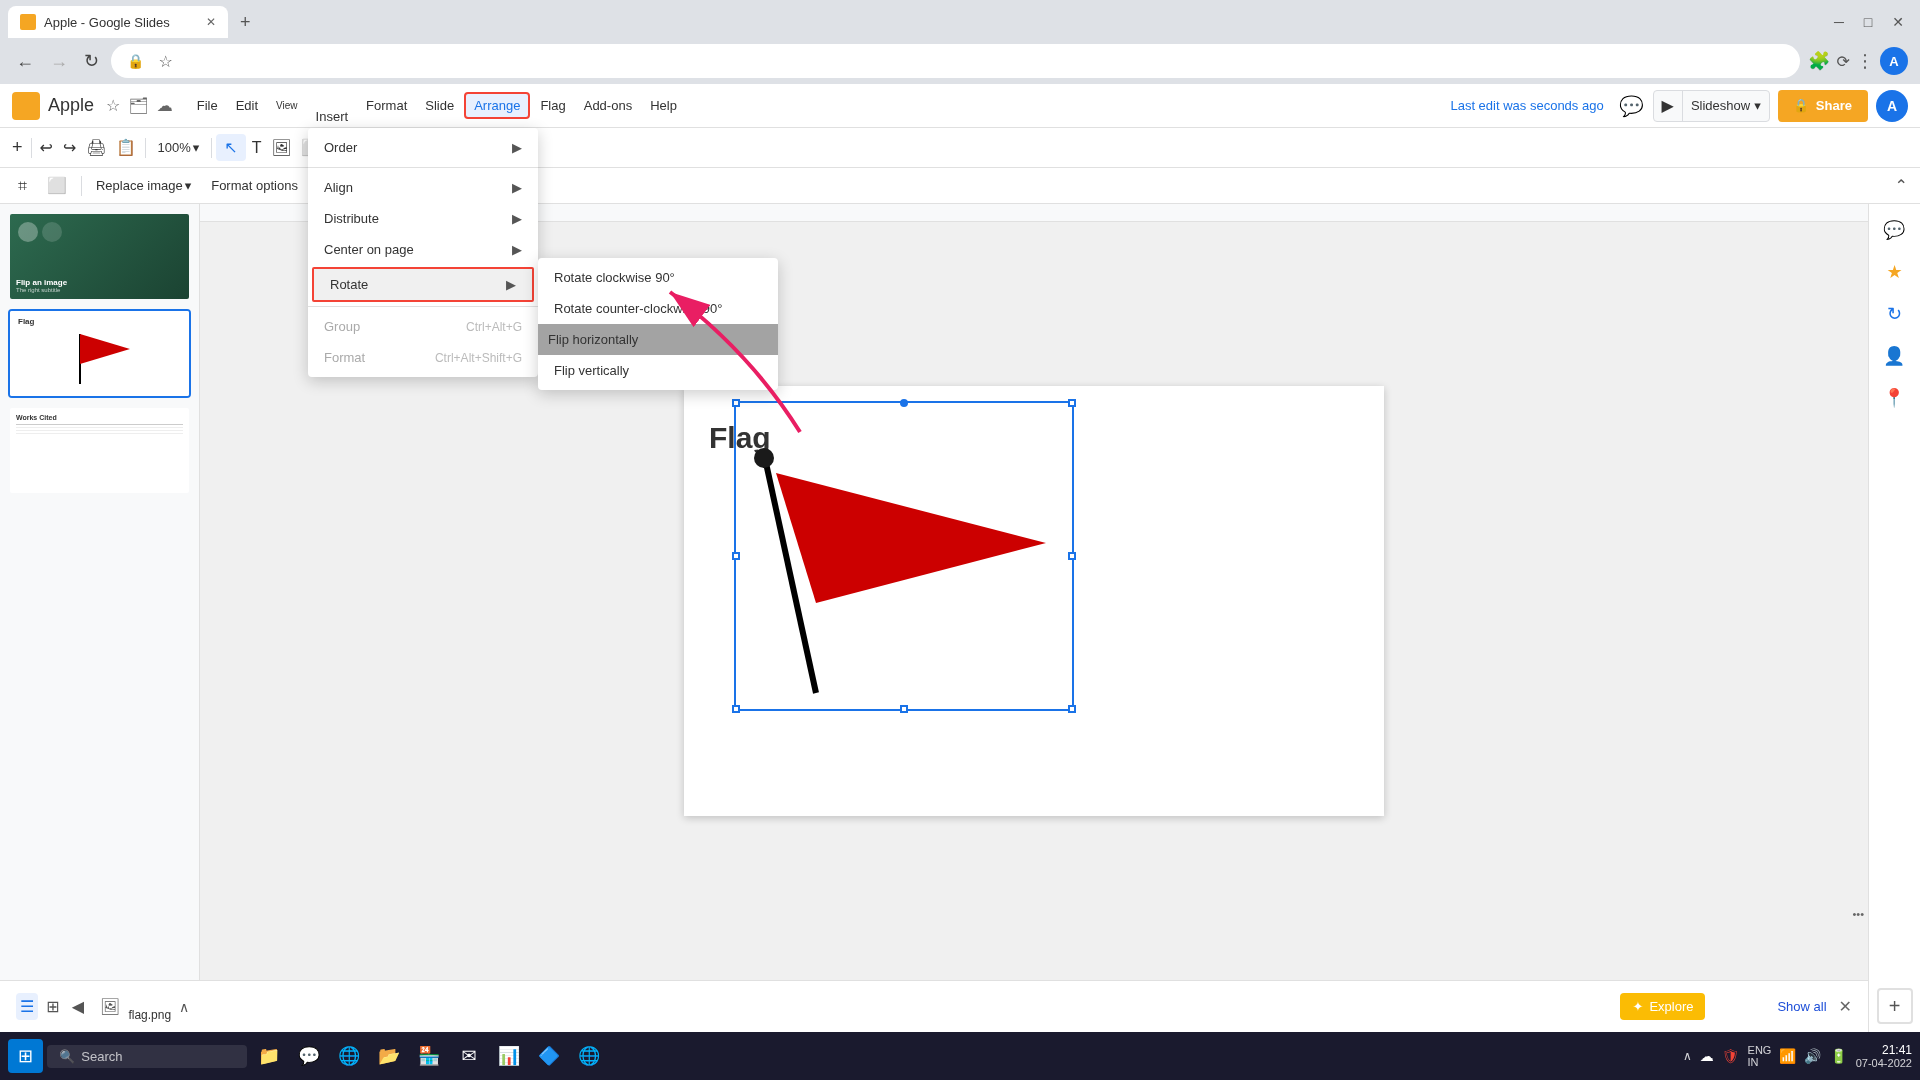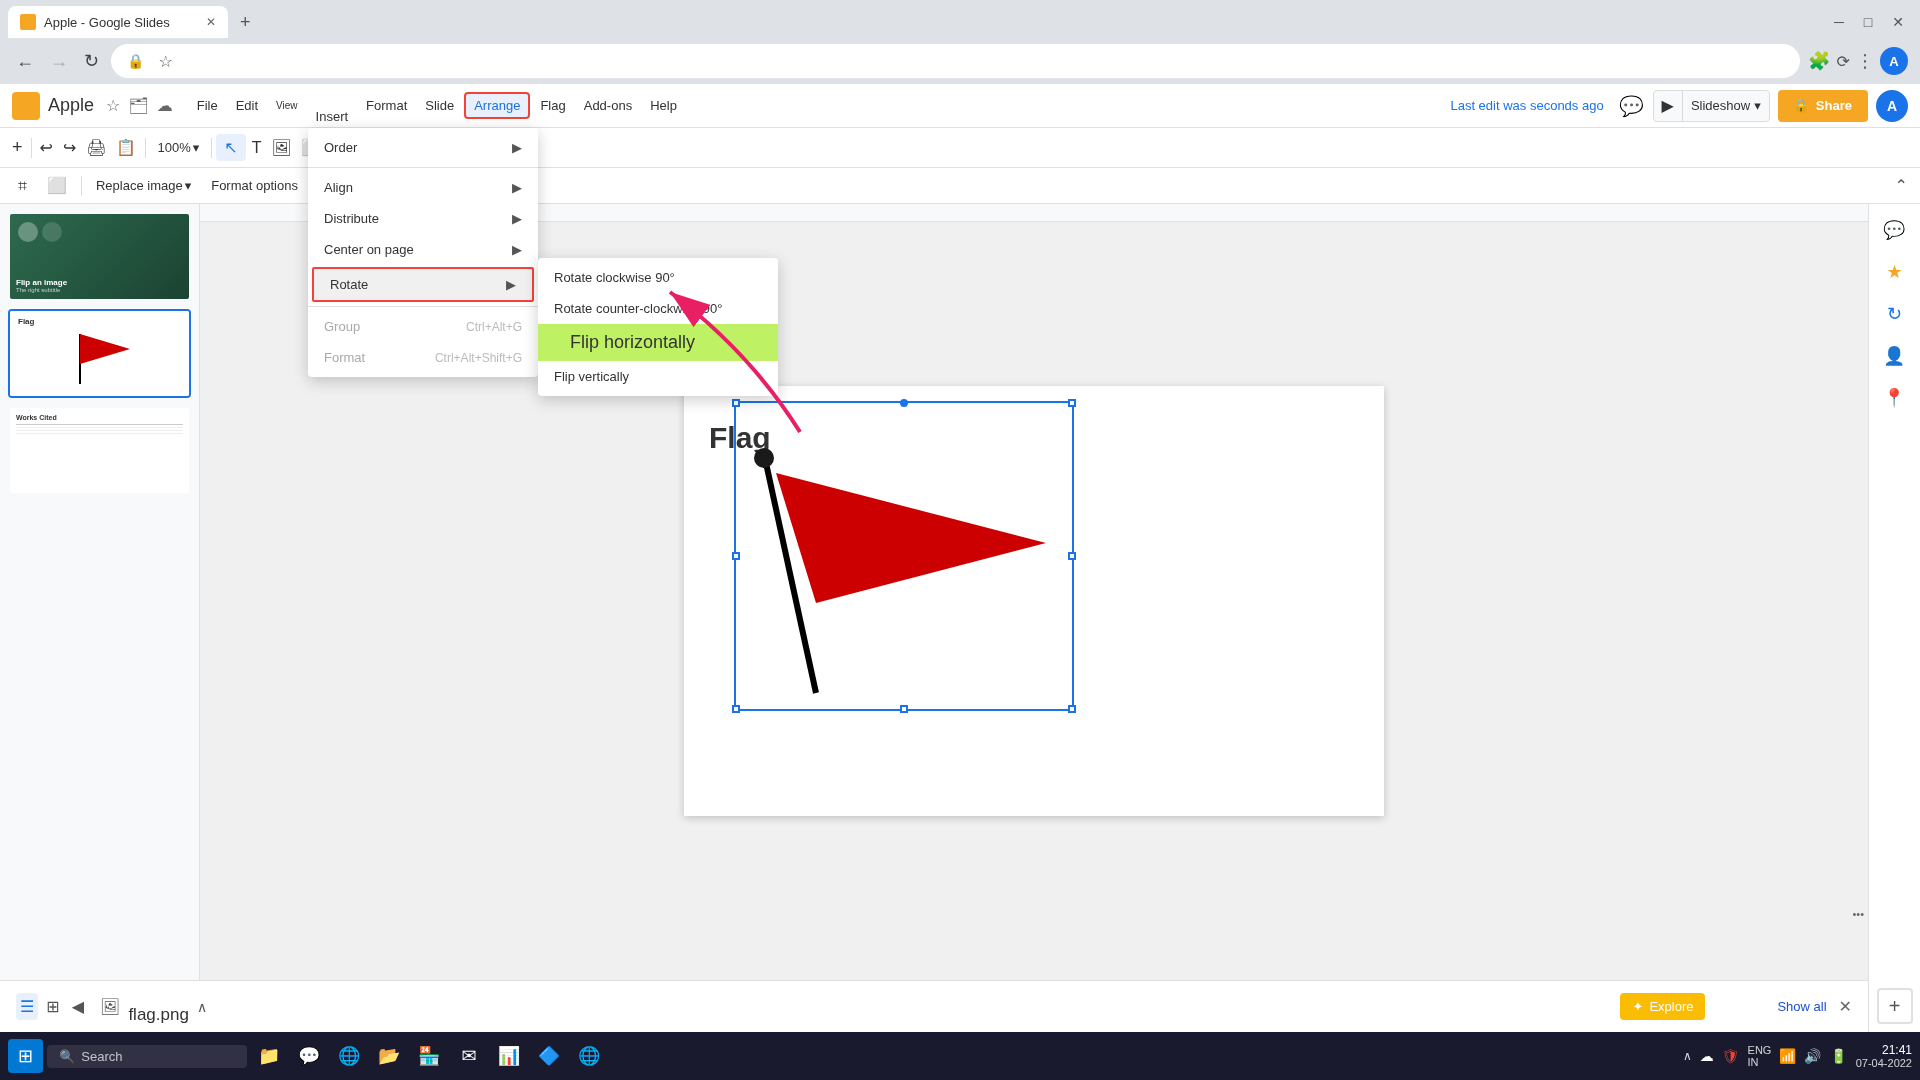"Flip horizontally" div { background: #bef264 -> #a3a3a3; font-size: 18px -> 13px; padding: 8px 32px -> 8px 10px }
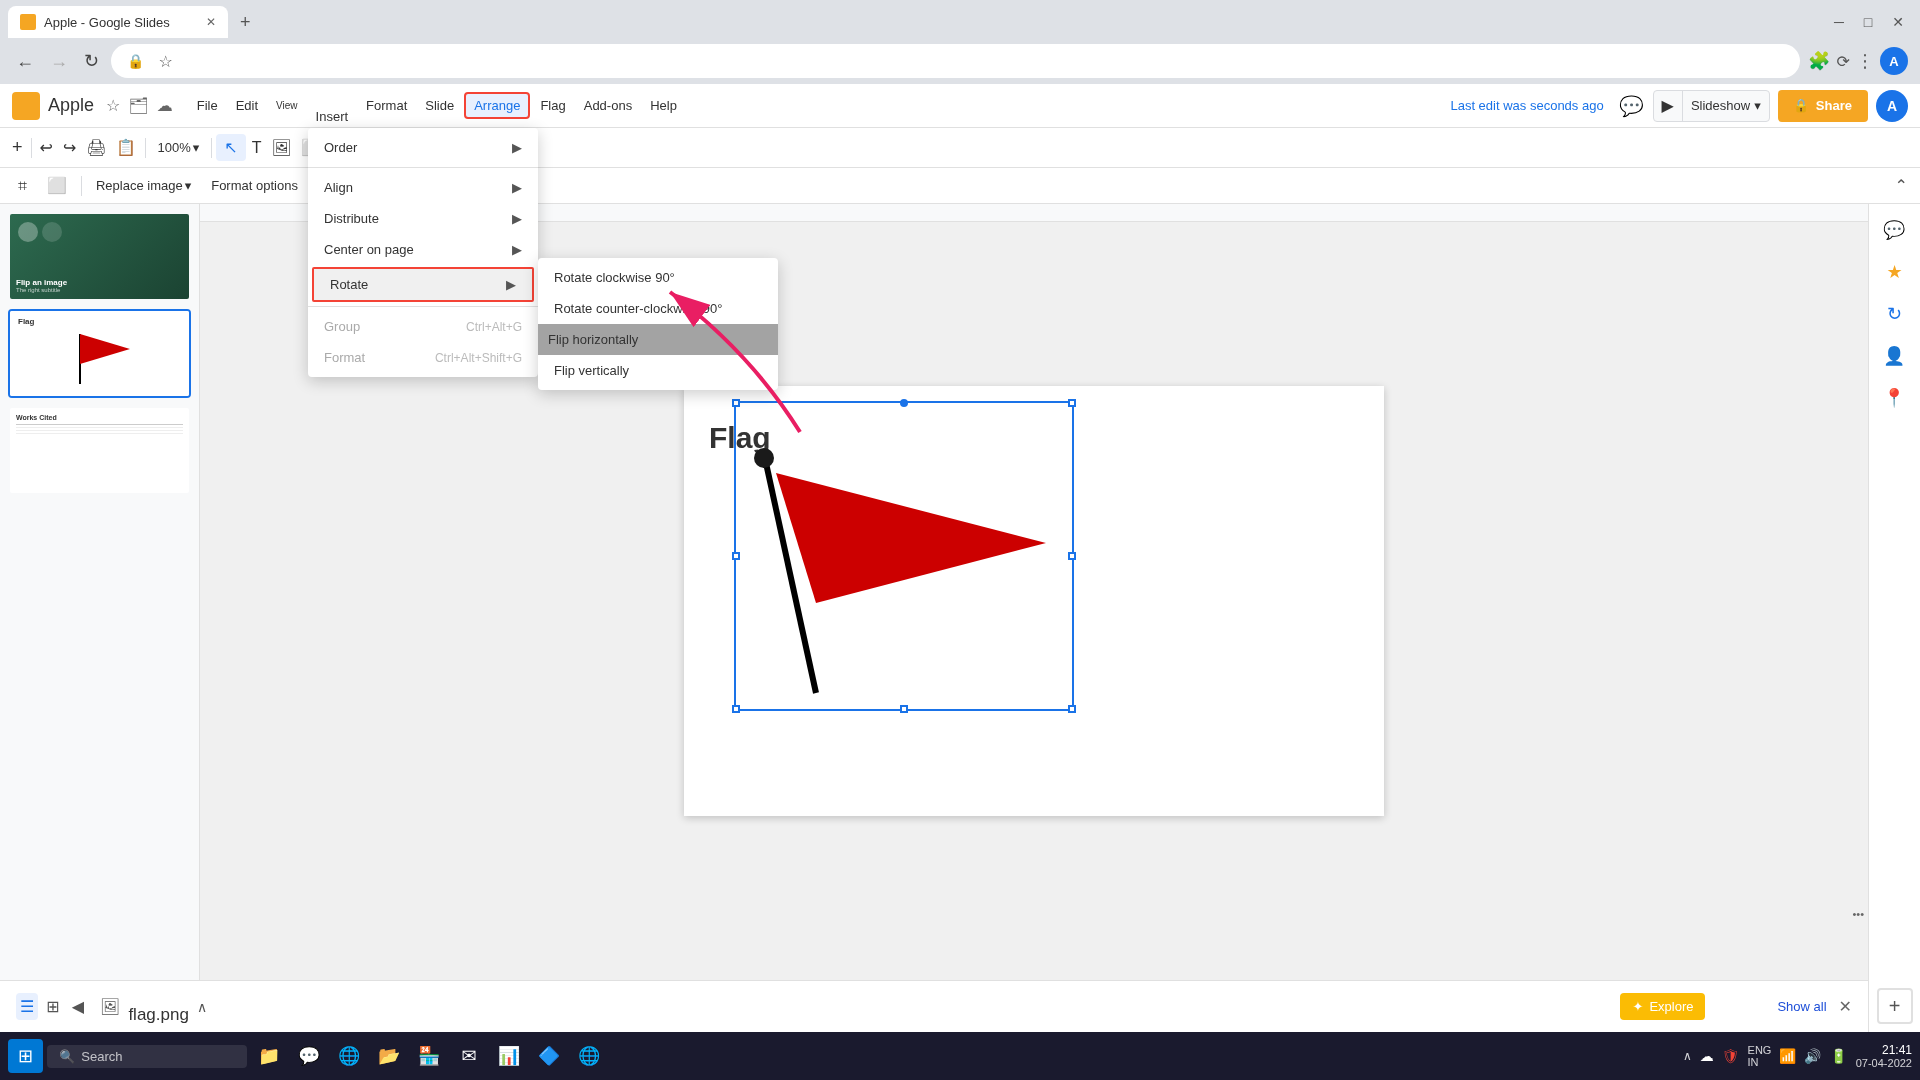"flag.png" span { font-size: 17px -> 12px }
